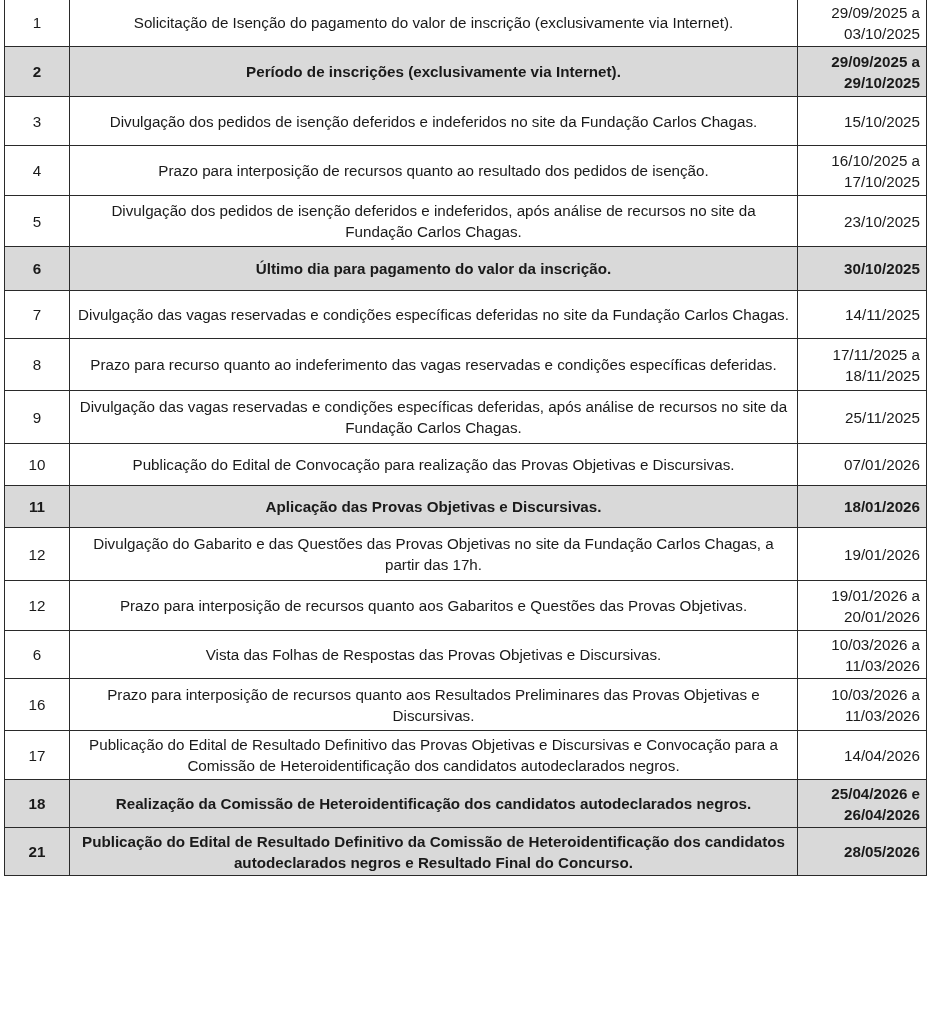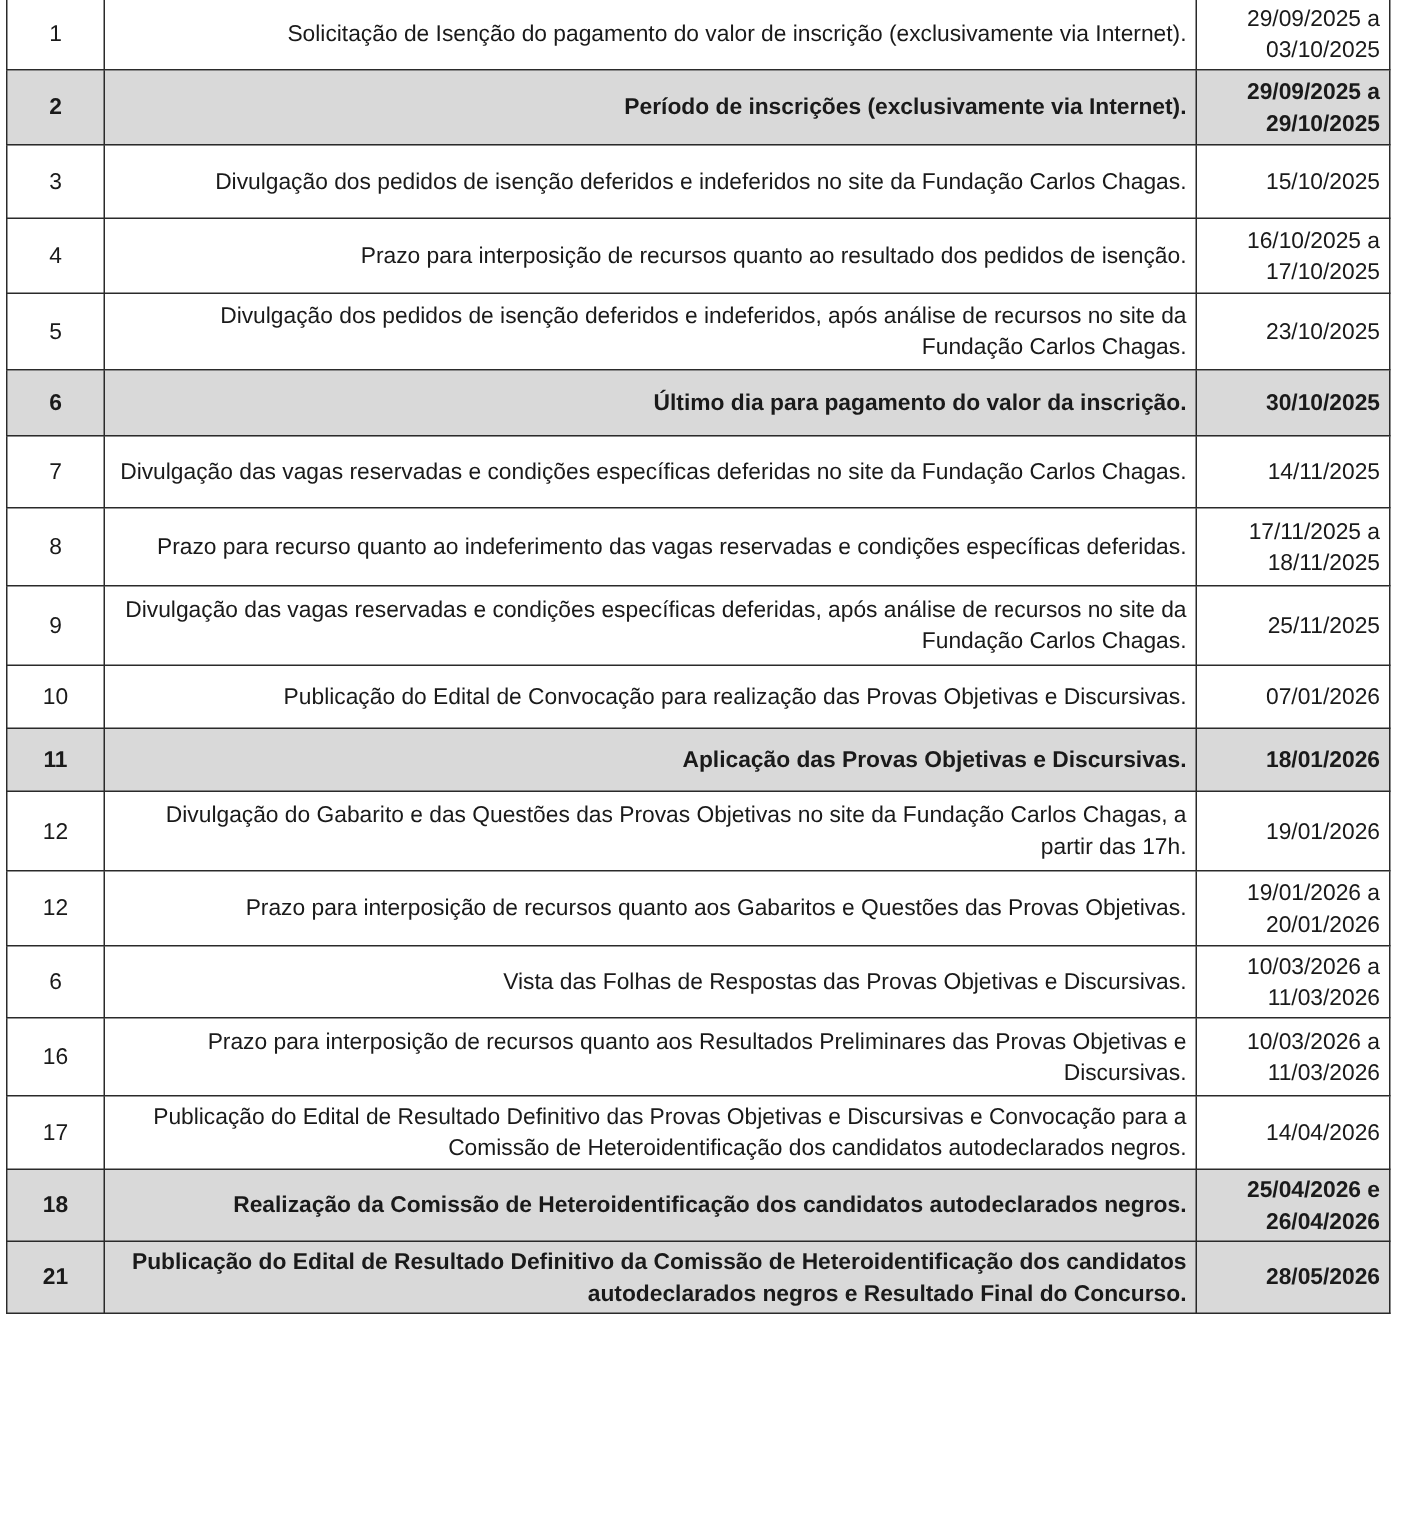"Solicitação de Isenção do pagamento" td.desc { text-align: right -> center }
